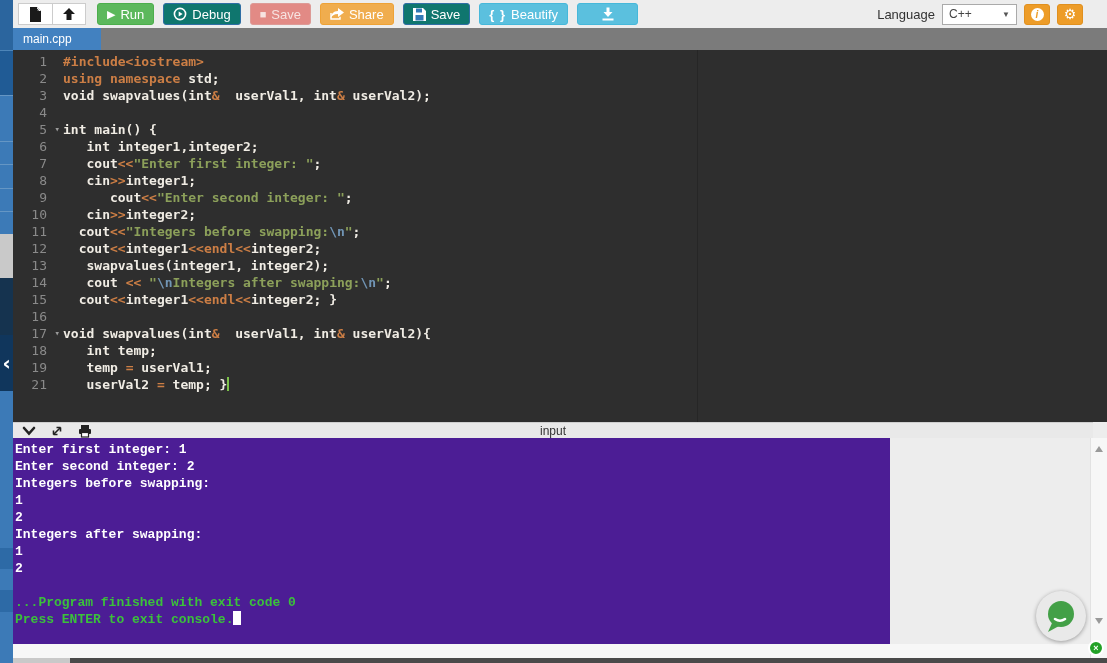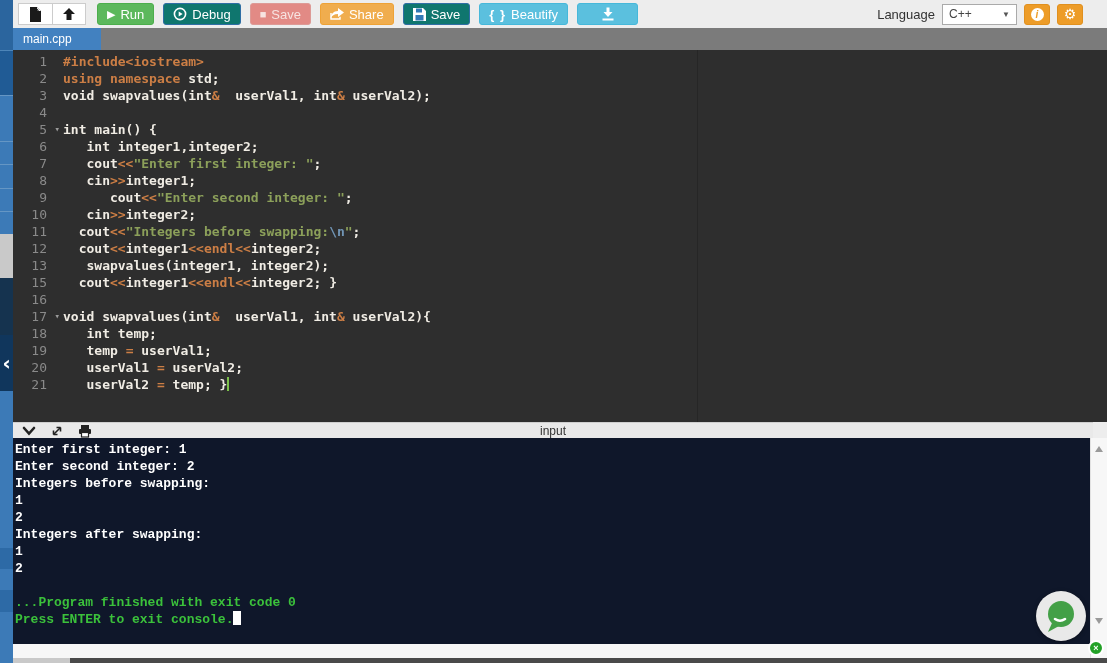"14" div.code-row { html: none -> <div> <div><span>14</span></div> <div><span> cout </span><span>&lt;&lt;</span><span> </span><span>"</span><span>\n</span><span>Integers after swapping:</span><span>\n</span><span>"</span><span>;</span></div> </div> }
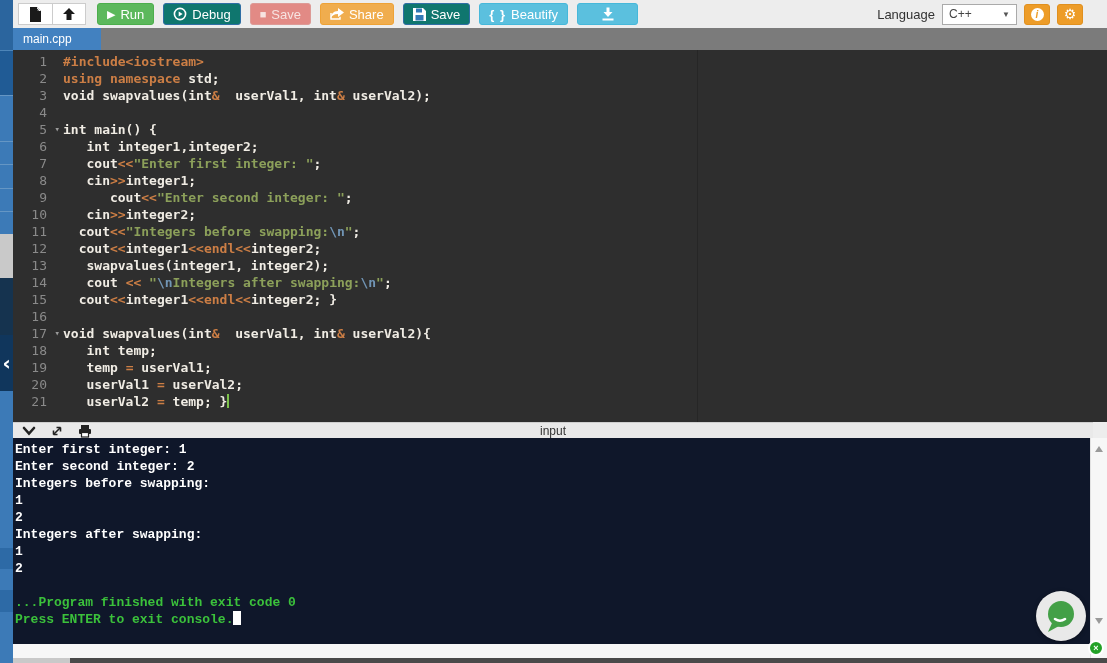"20" div.code-row { html: <div> <div><span>20</span></div> <div><span> userVal1 </span><span>=</span><span> userVal2;</span></div> </div> -> none }
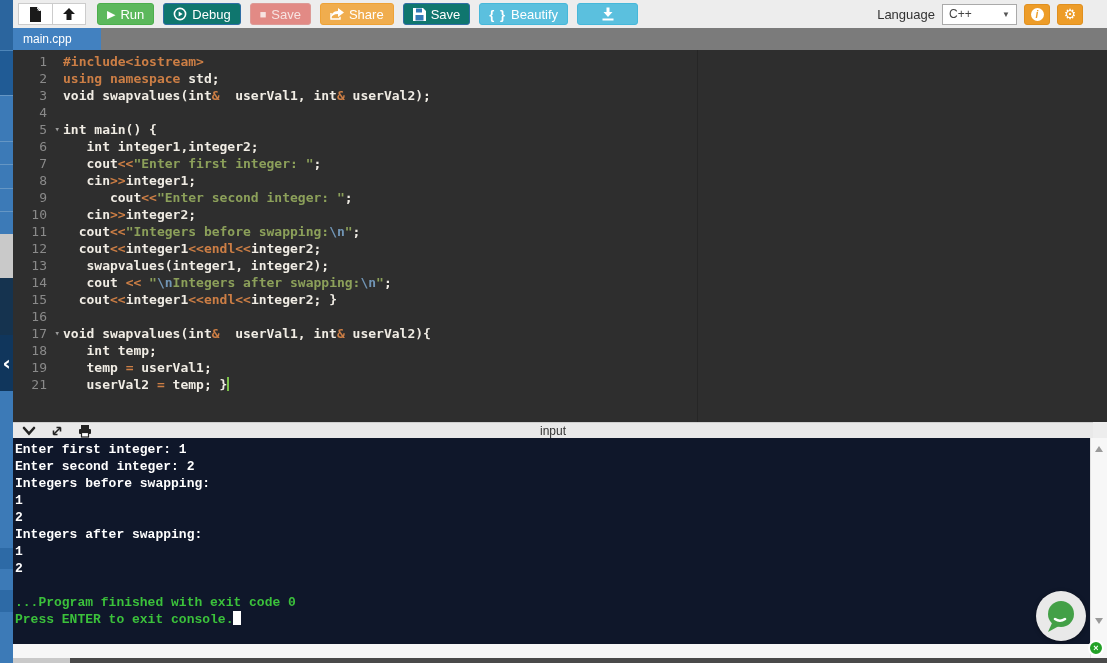"Enter first integer: 1" #console { background: #0f172a -> #4c1d95; width: 1077px -> 877px }
